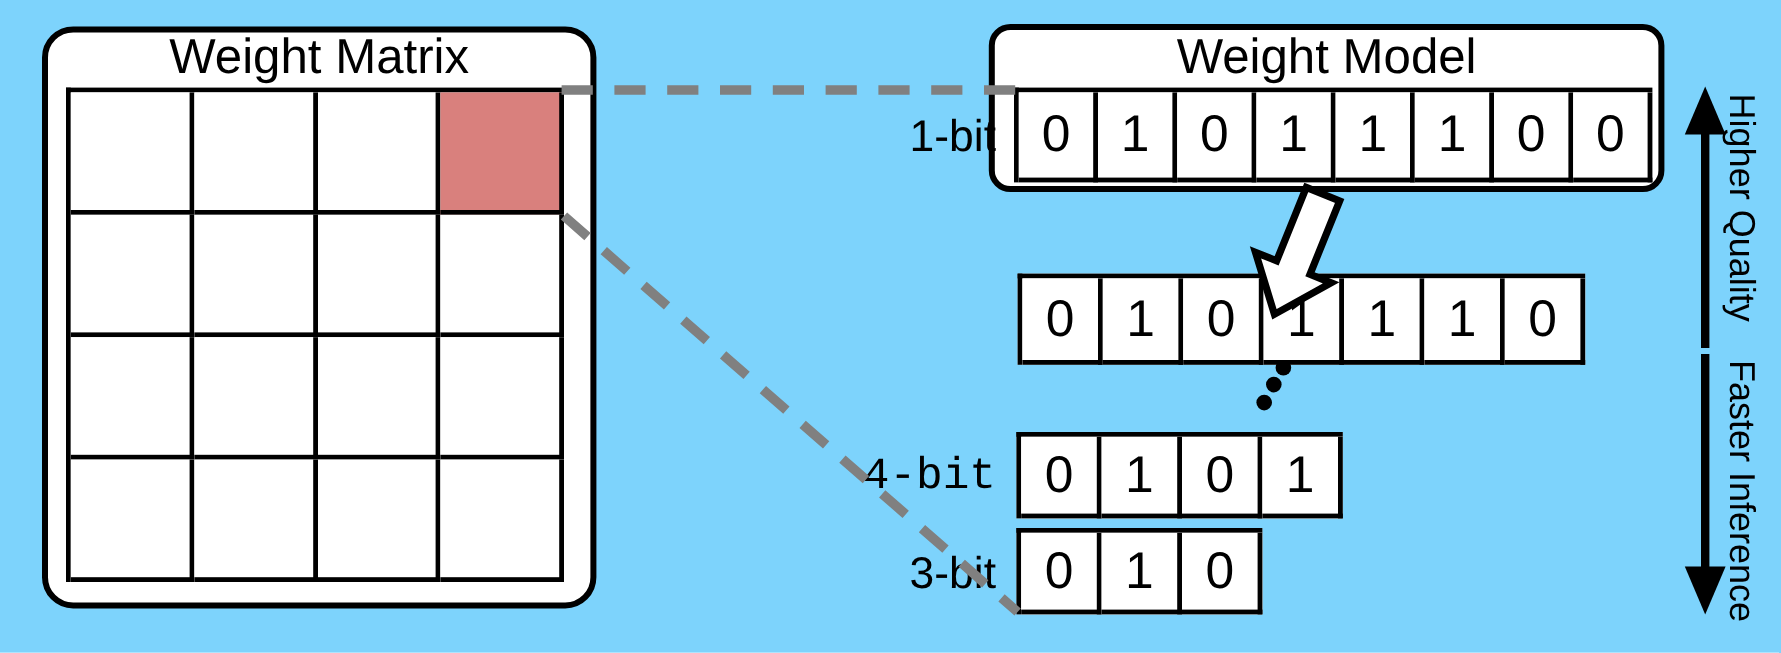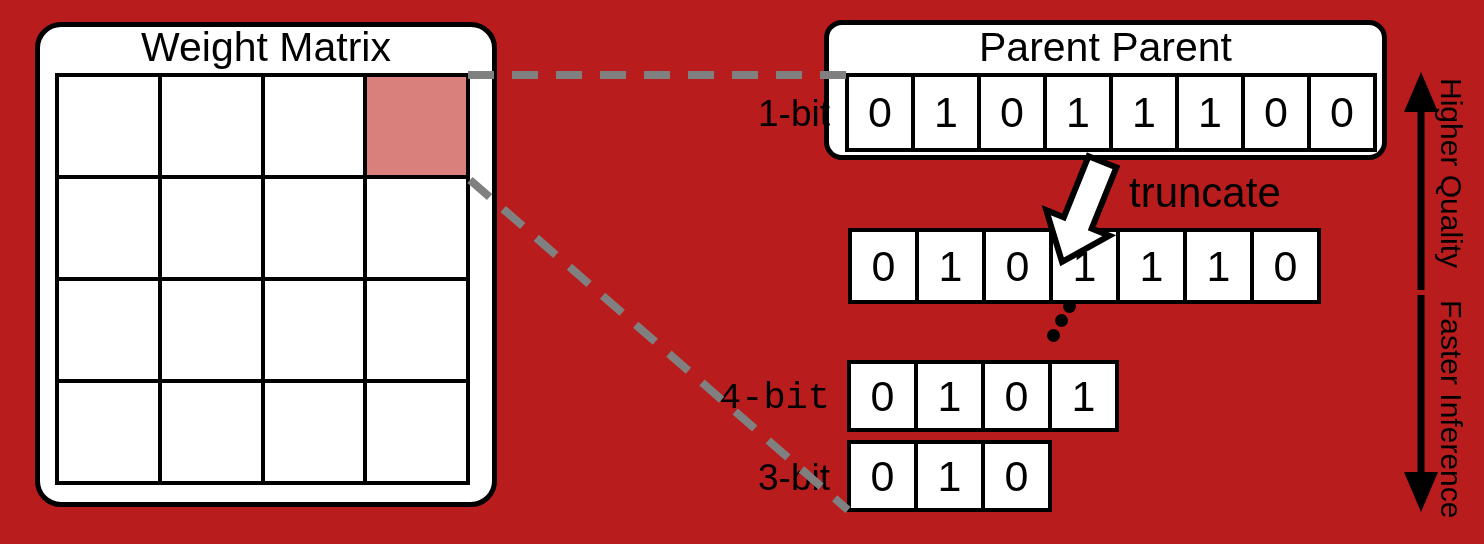"Weight Matrix" #canvas { background: #b91c1c -> #7dd3fc }
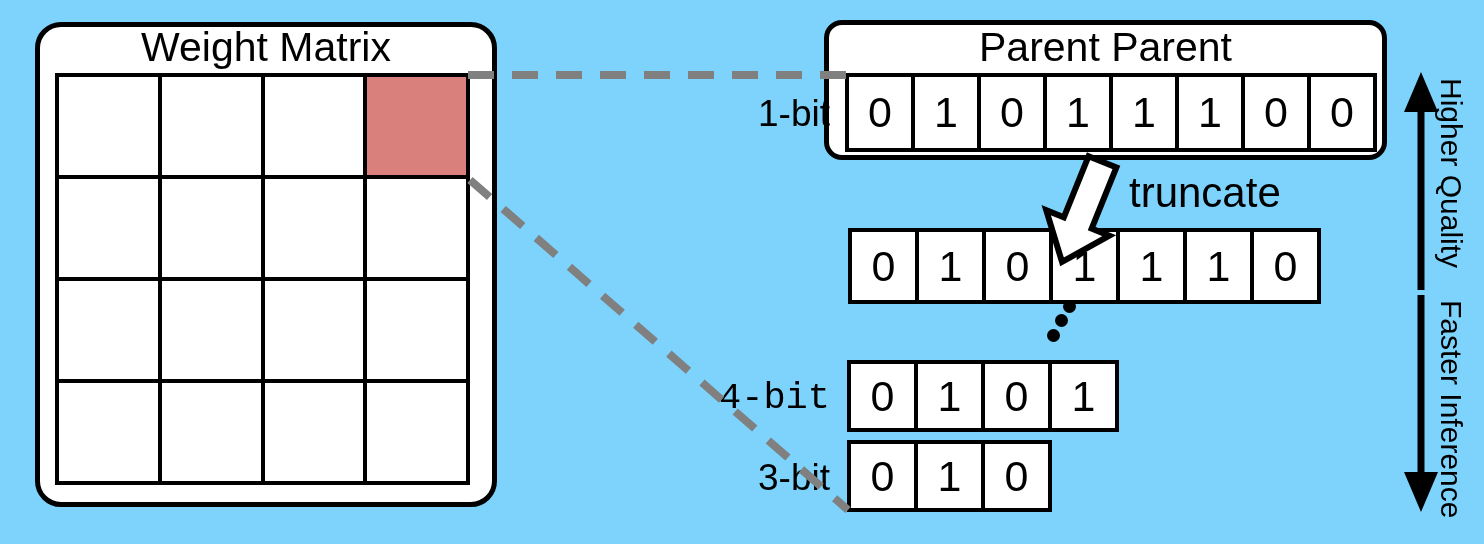"Parent Parent" div { text: Parent Parent -> Weight Model }
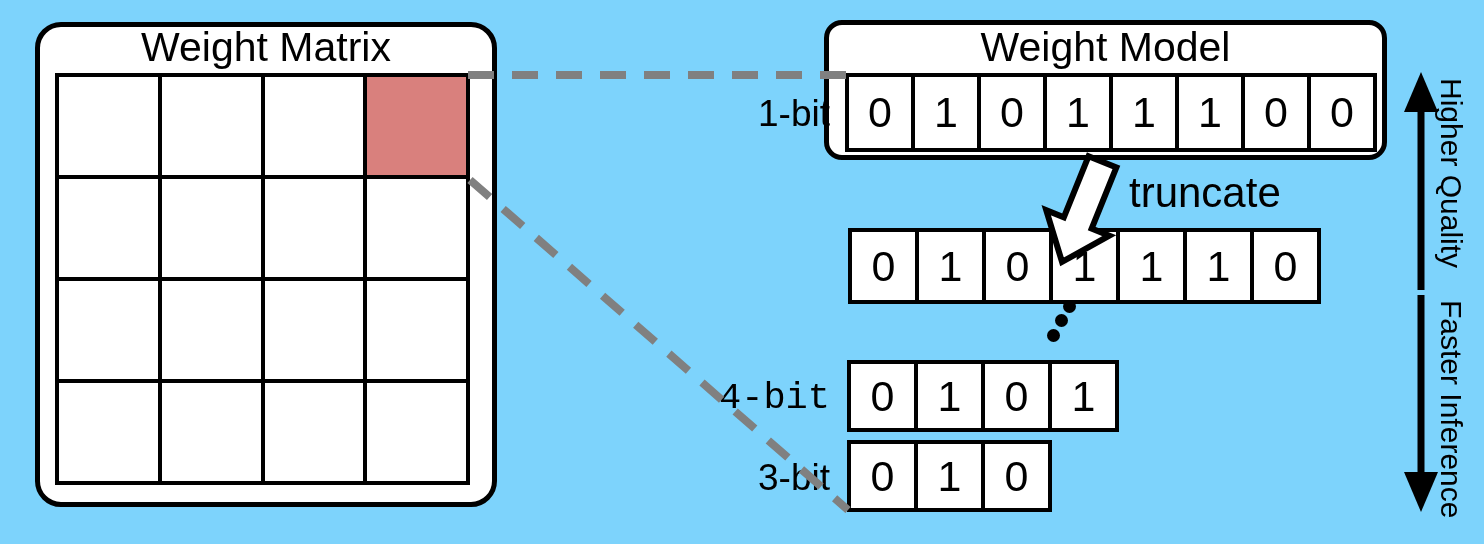"truncate" div { html: <div>truncate</div> -> none }
